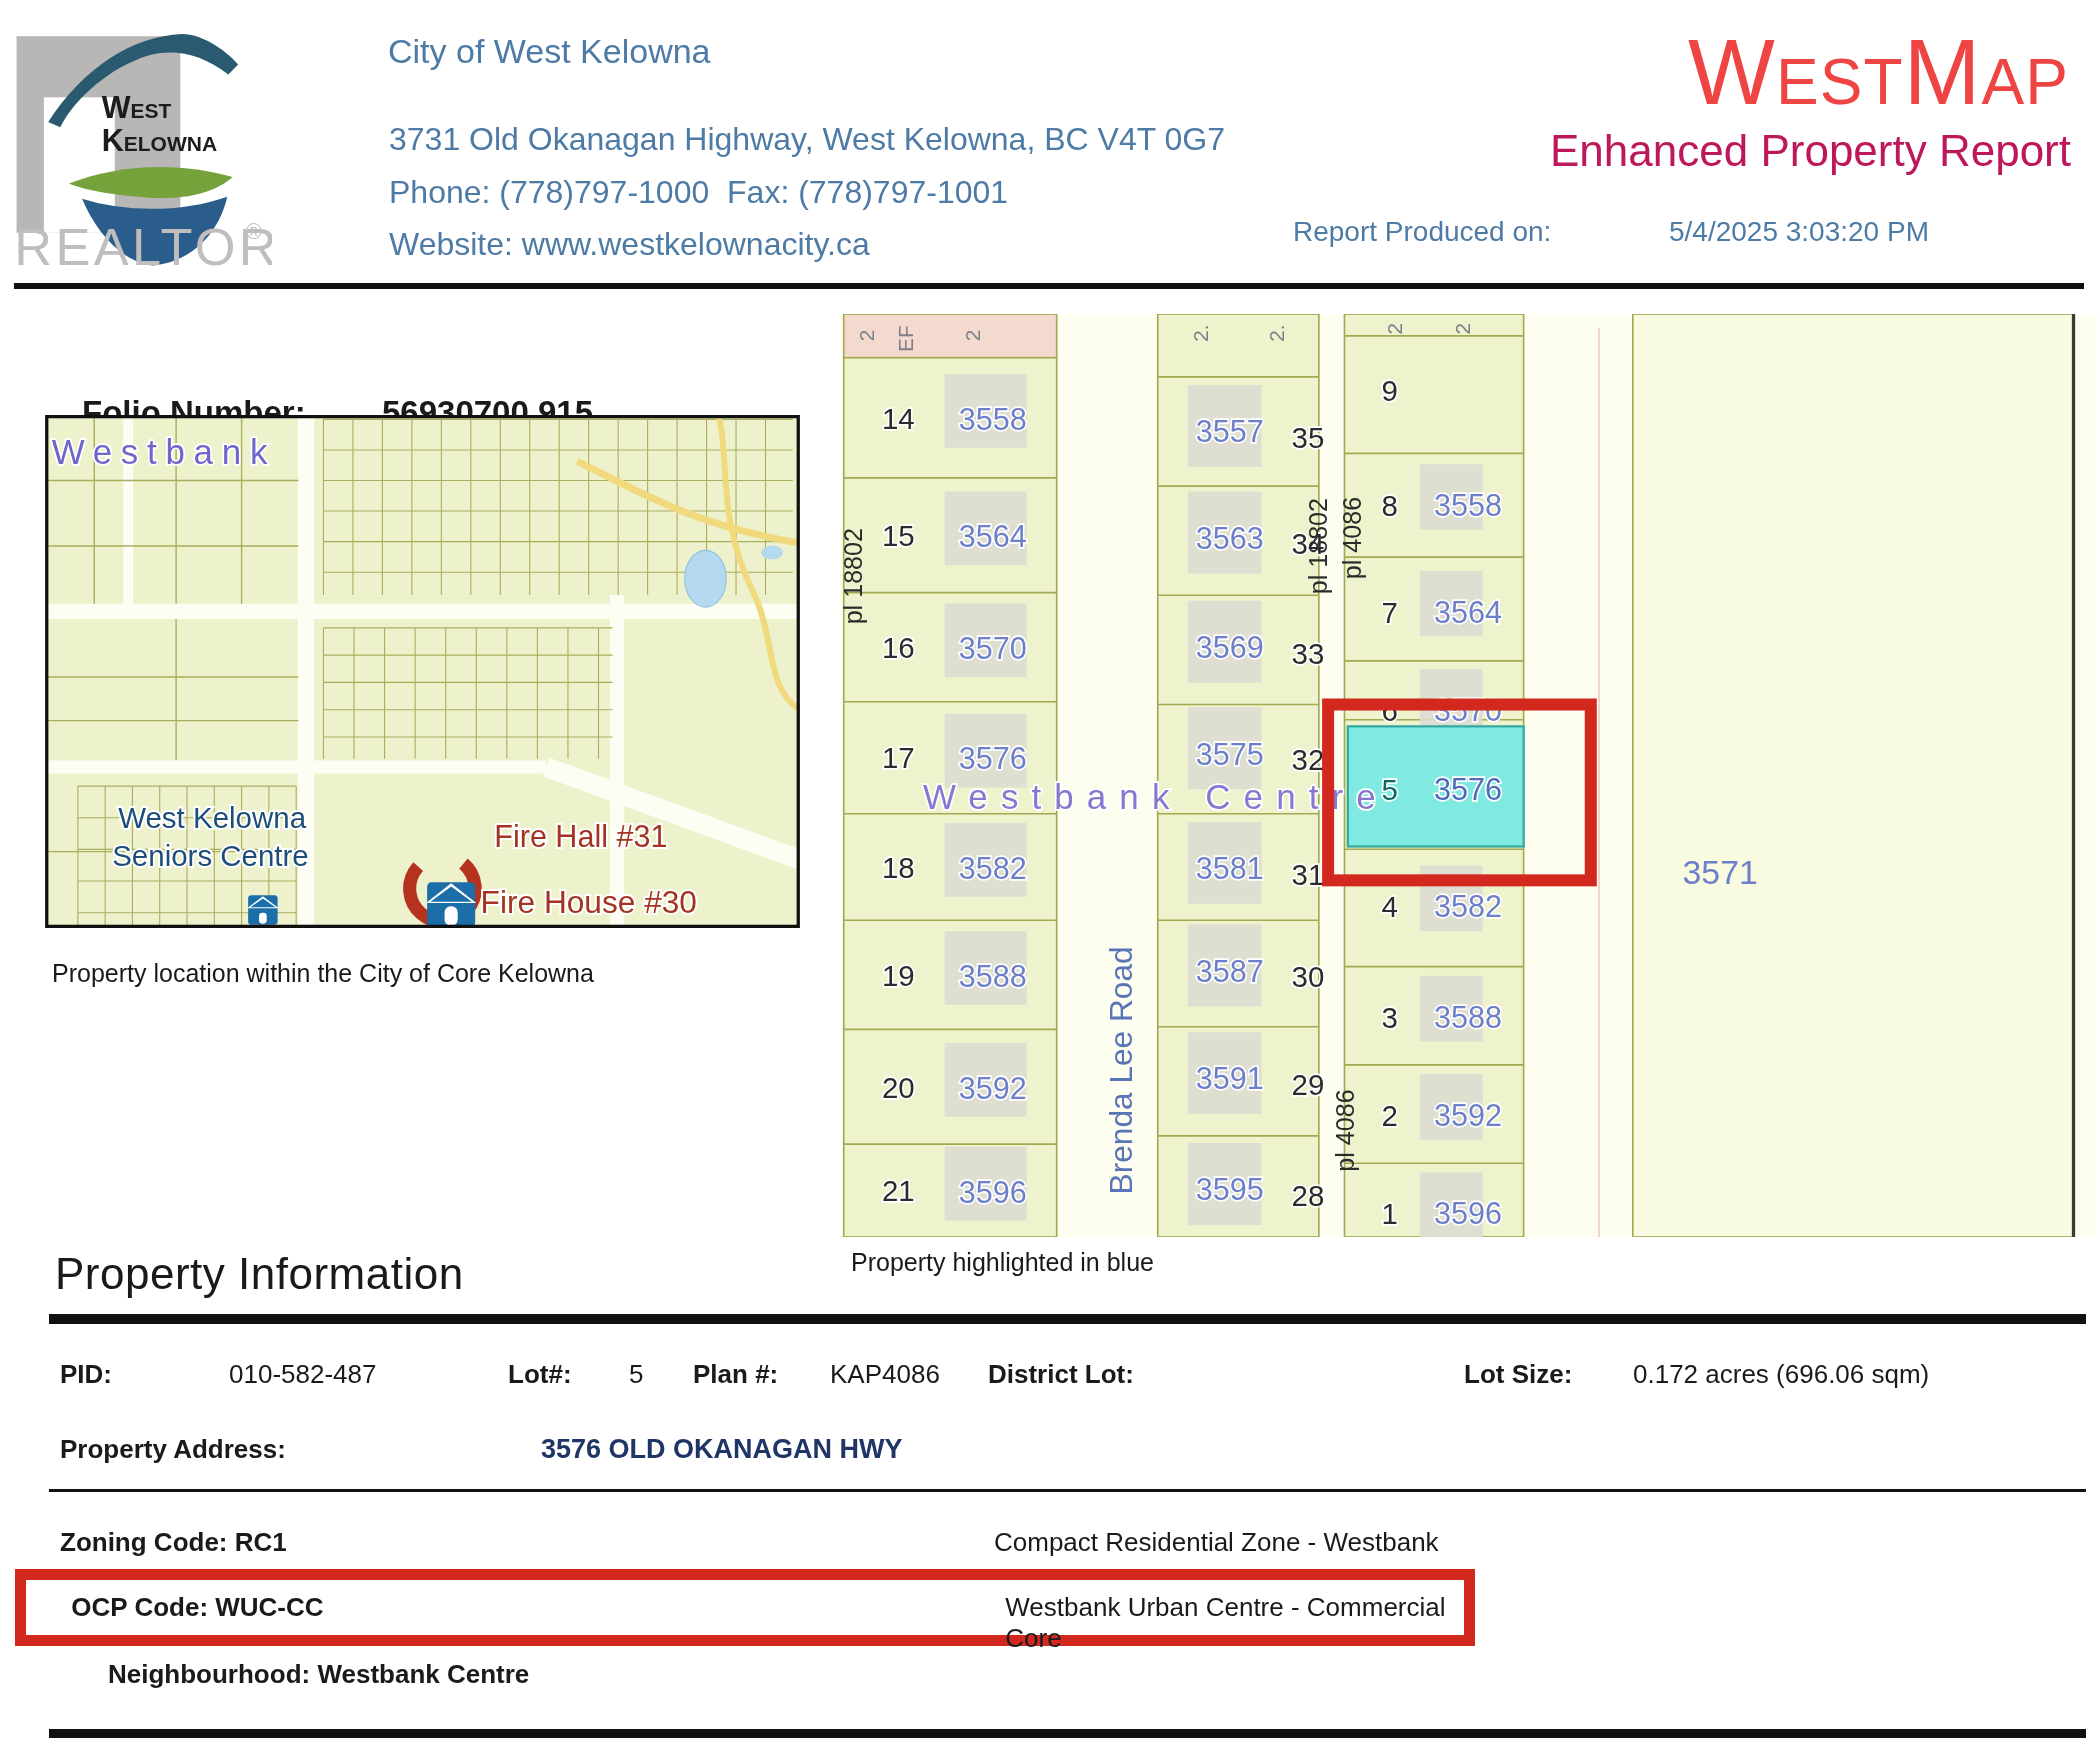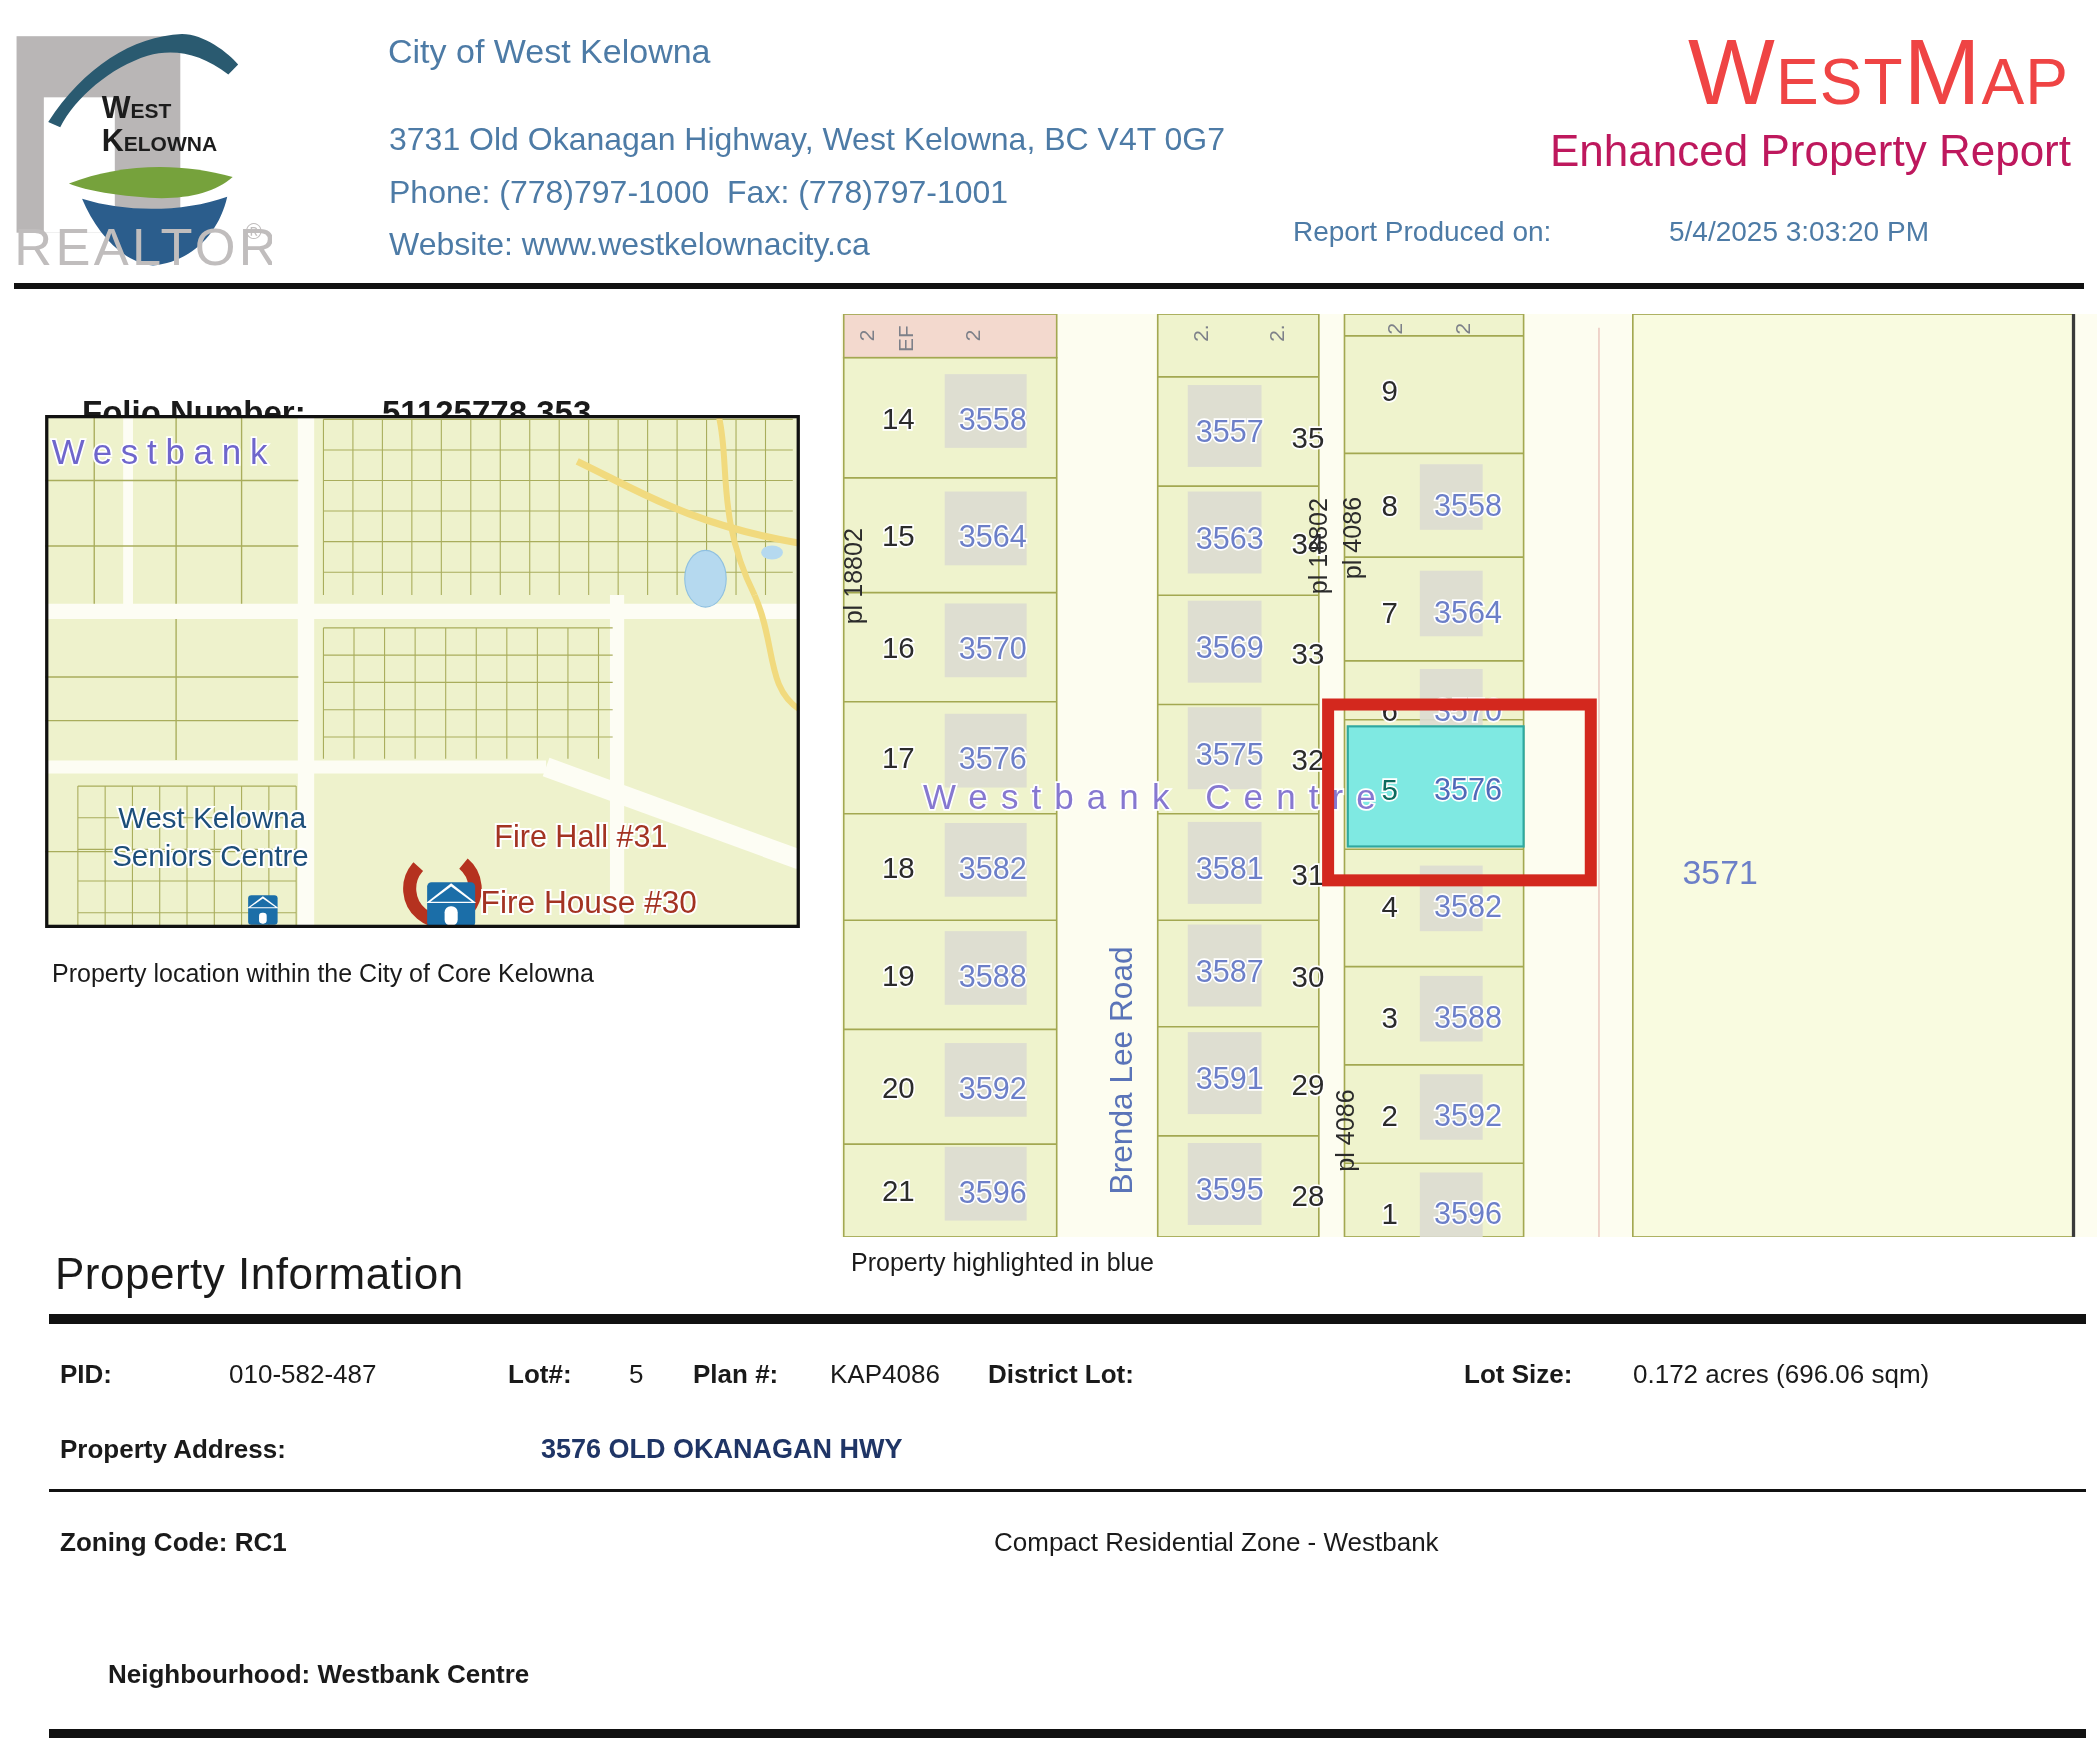"51125778.353" div.abs { text: 51125778.353 -> 56930700.915 }
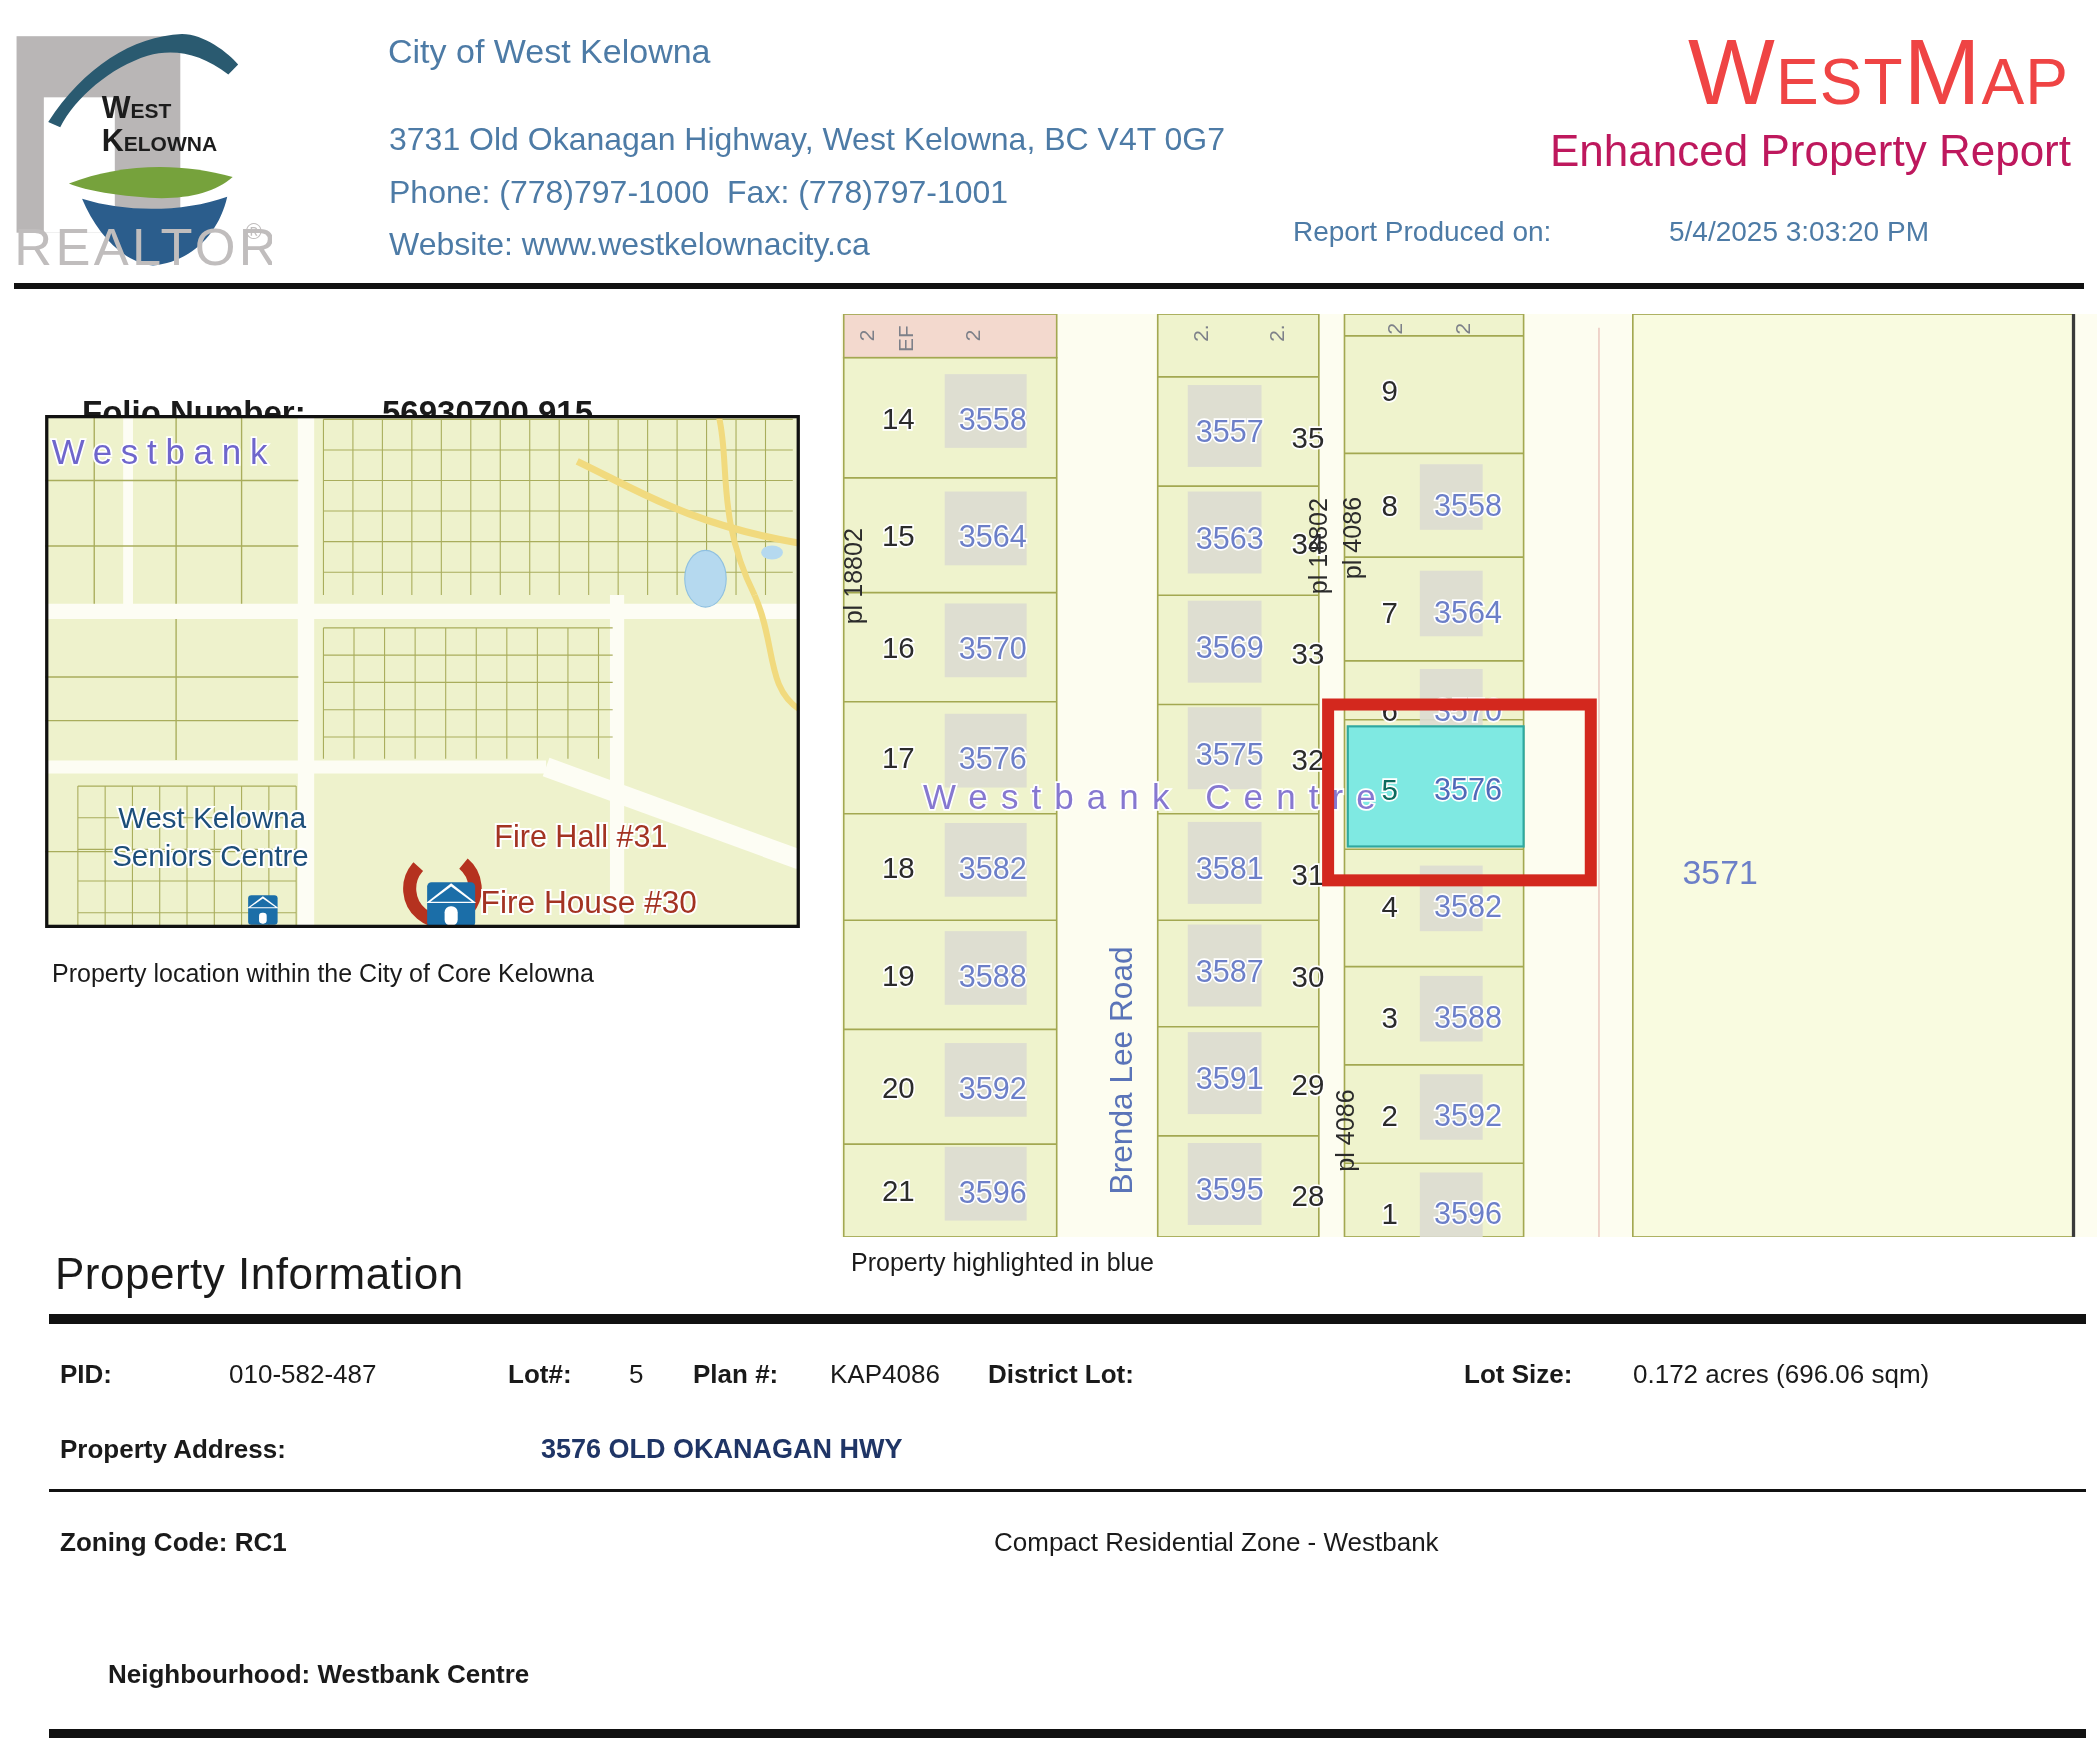"OCP Code: WUC-CC" div.abs { html: none -> <div> <div>OCP Code: WUC-CC</div> <div>Westbank Urban Centre - Commercial Core</div> </div> }
